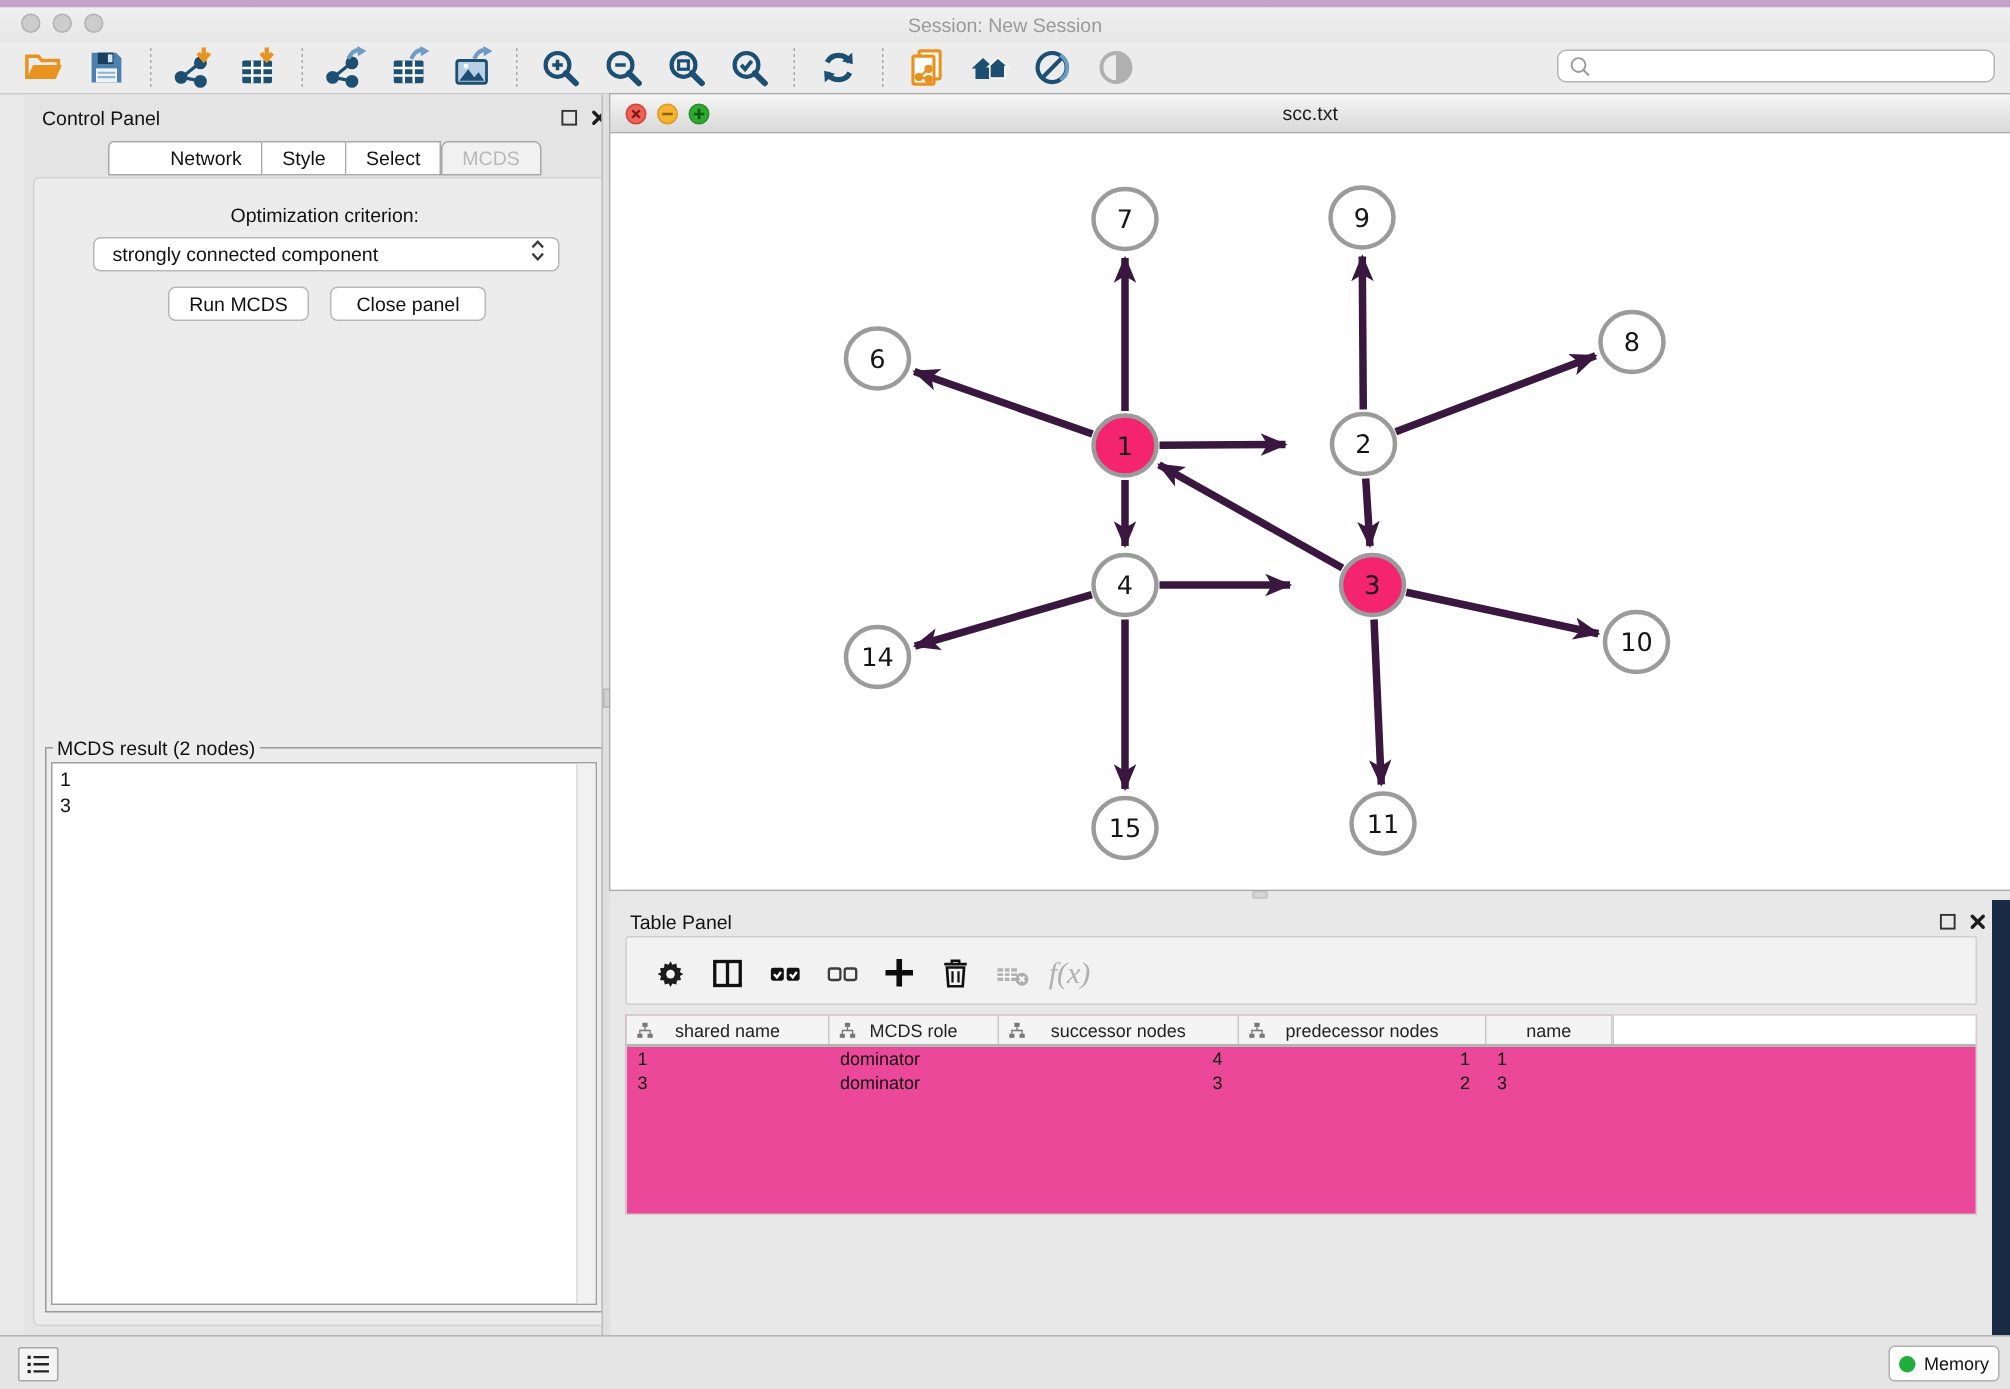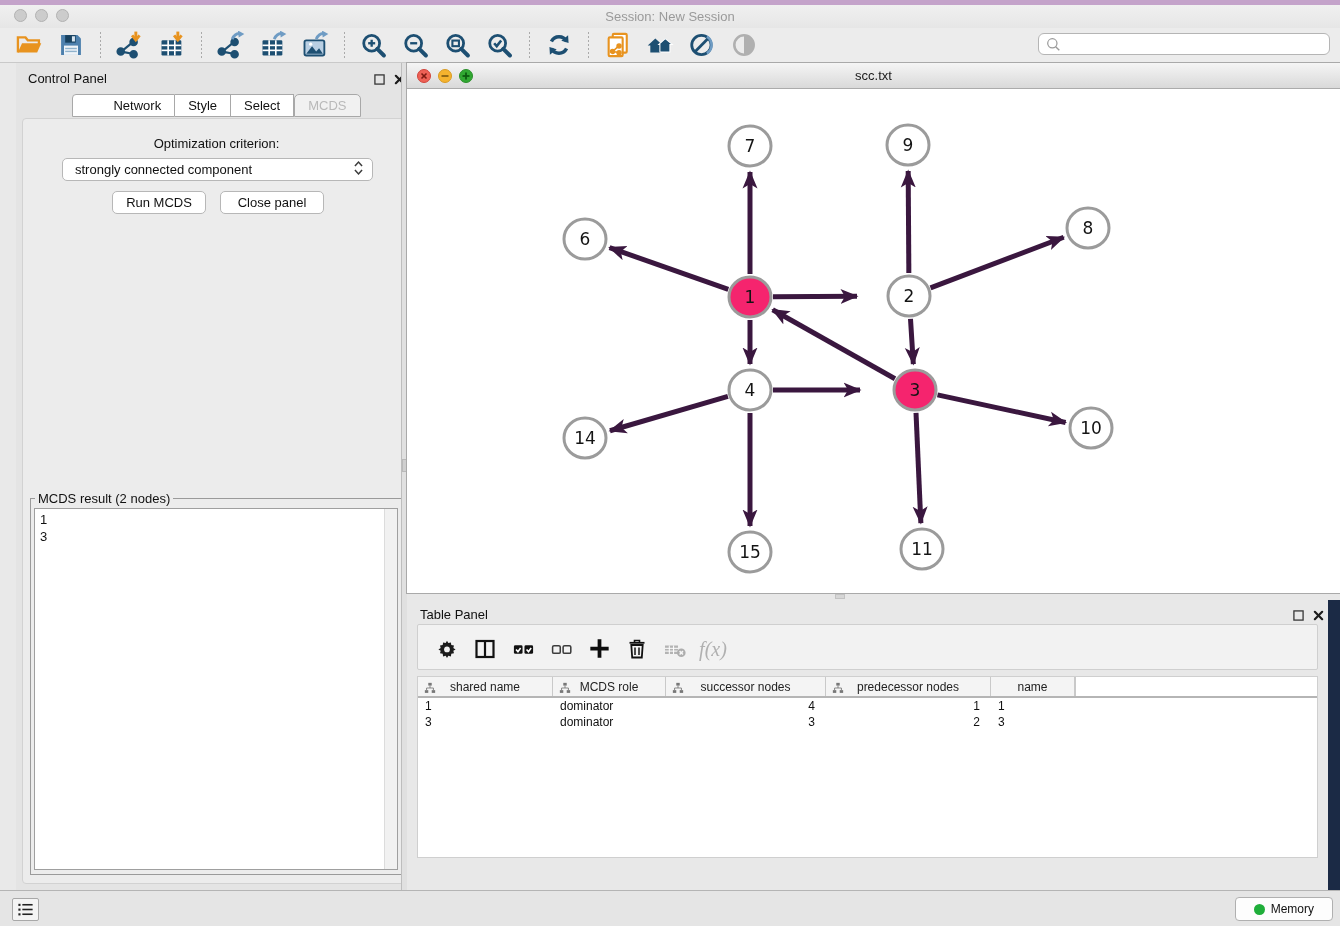"shared name" #tbl-block { background: #ffffff -> #ec4899; height: 182px -> 134px }
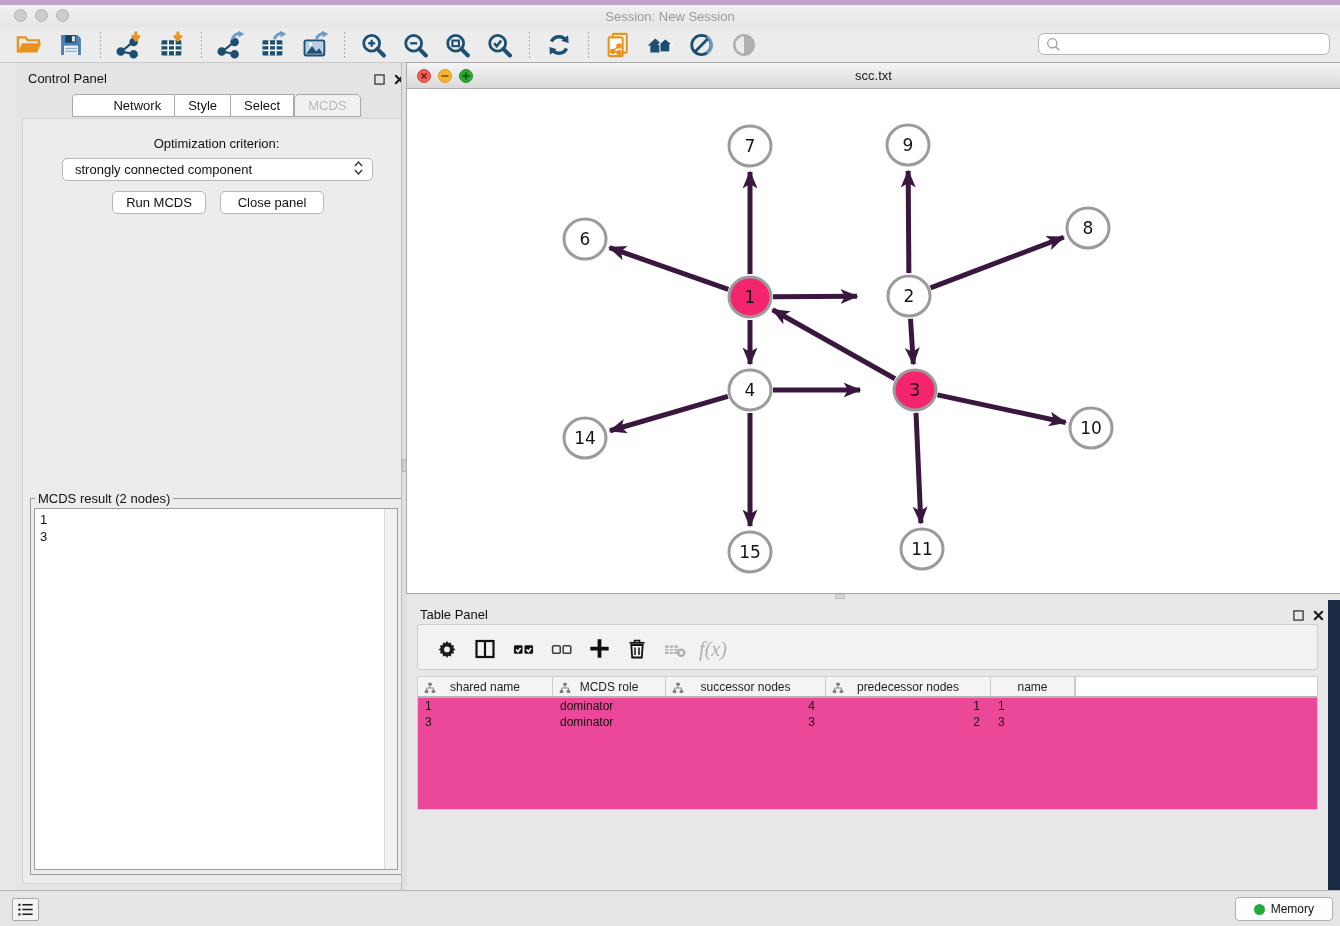"Memory" #memory-btn { padding: 0 18px -> 0 6px }
